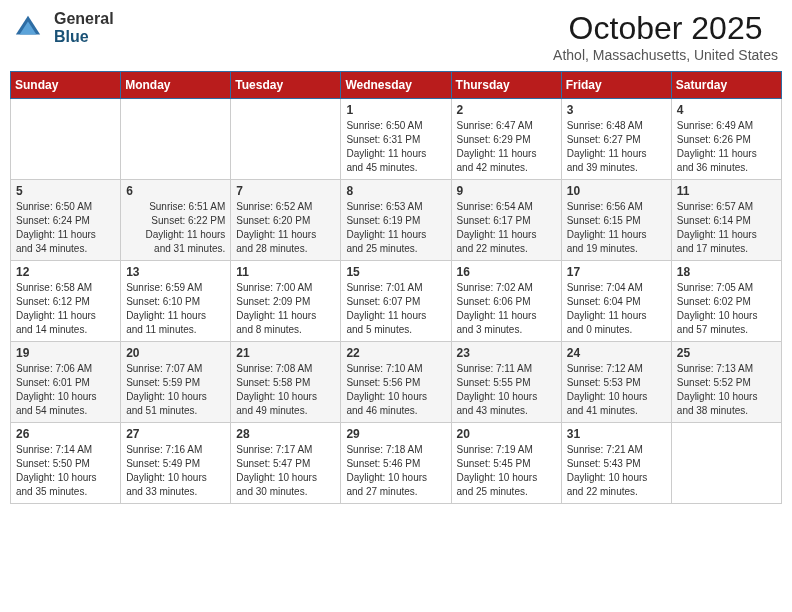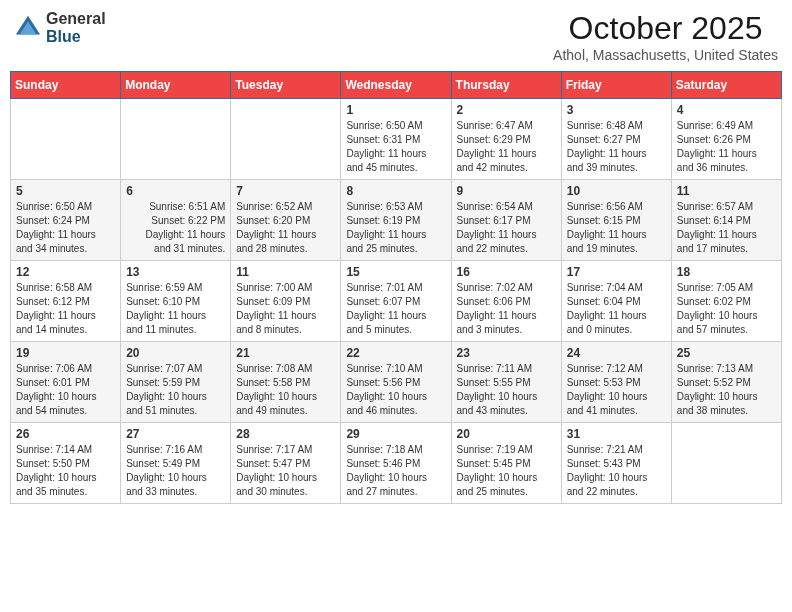"General" .logo { gap: 4px -> 12px }
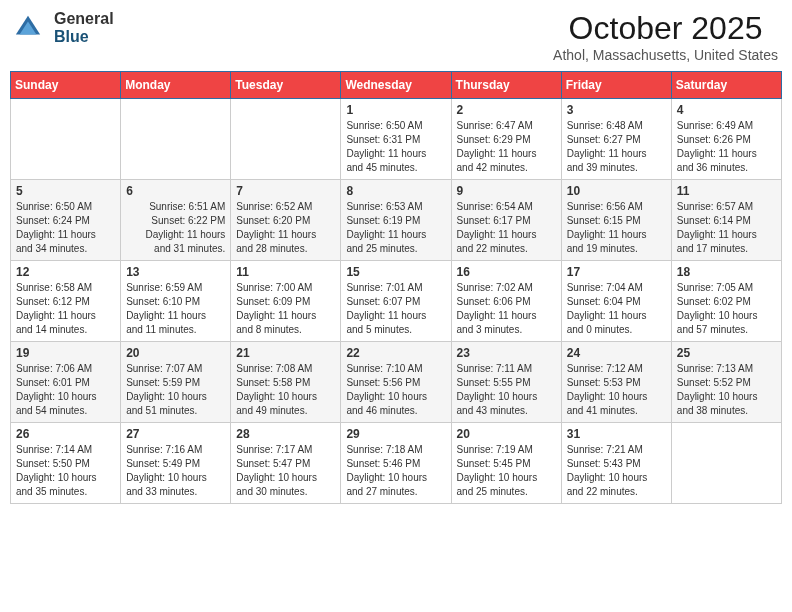"Sunday" .calendar th { background-color: #ef4444 -> #b91c1c }
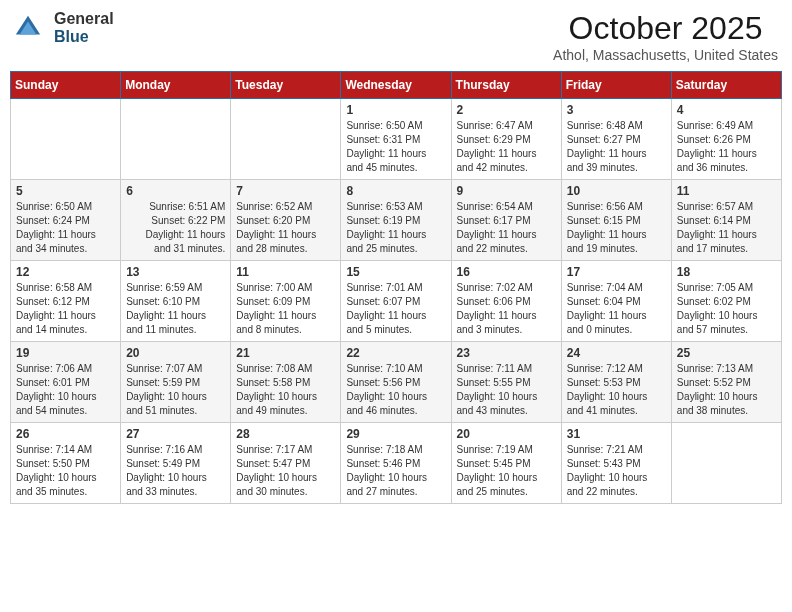"Sunrise: 7:00 AM" div.day-info { text: 6:09 -> 2:09 }
